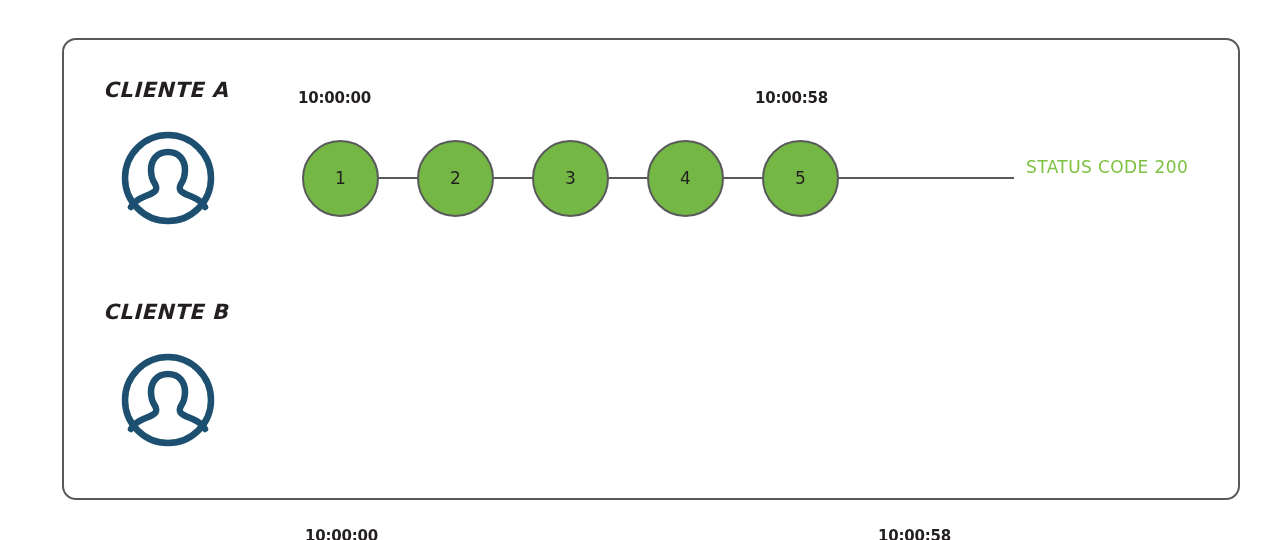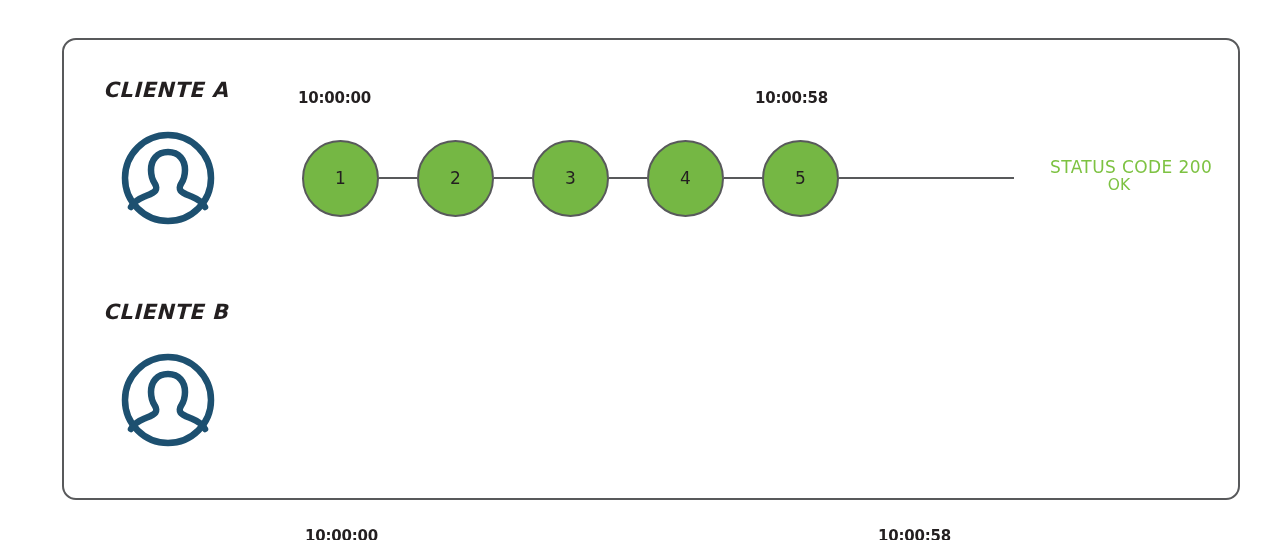"STATUS CODE 200" .status-line-1 { margin-left: 24px -> none }
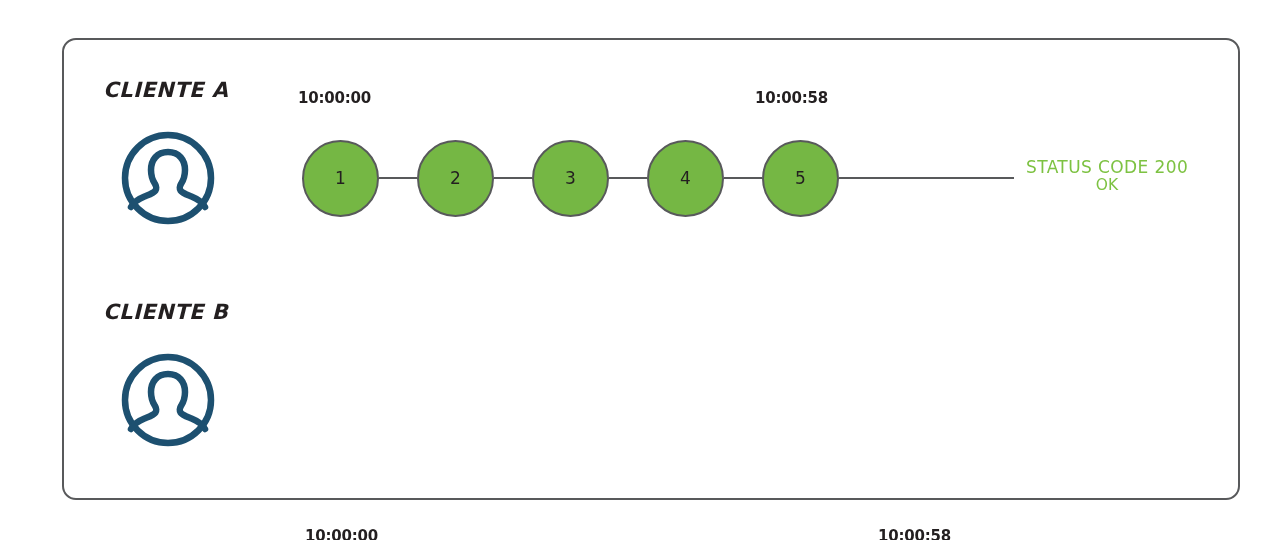"OK" span.status-line-2 { html: <span>OK</span> -> none }
